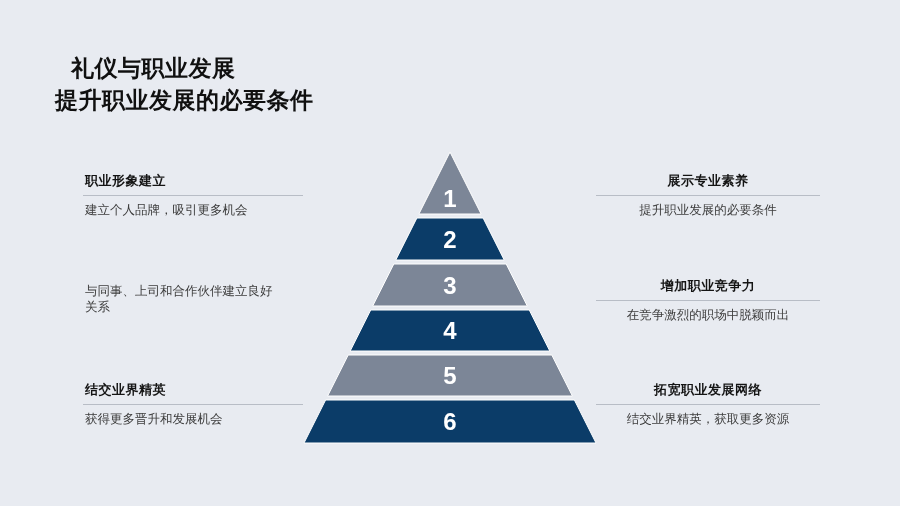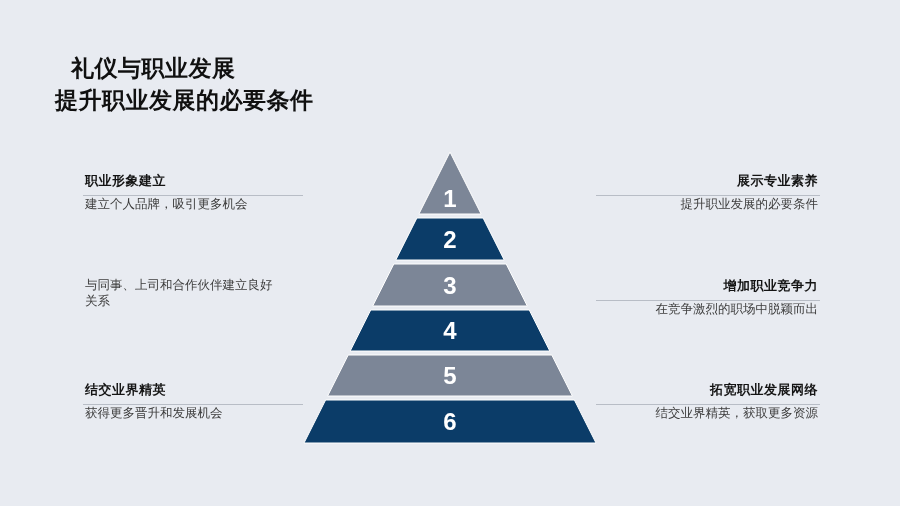"展示专业素养" .side-item.right { text-align: right -> center }
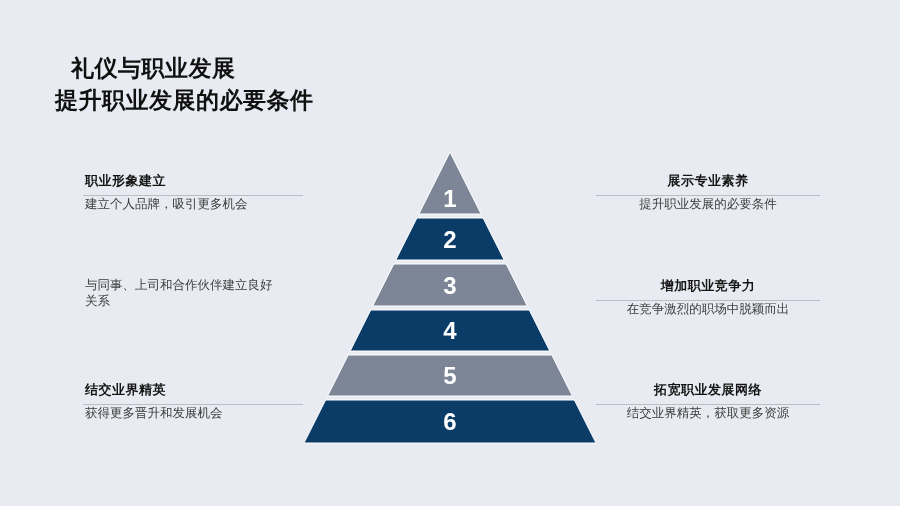"建立个人品牌，吸引更多机会" .item-desc { margin-top: none -> 6px }
